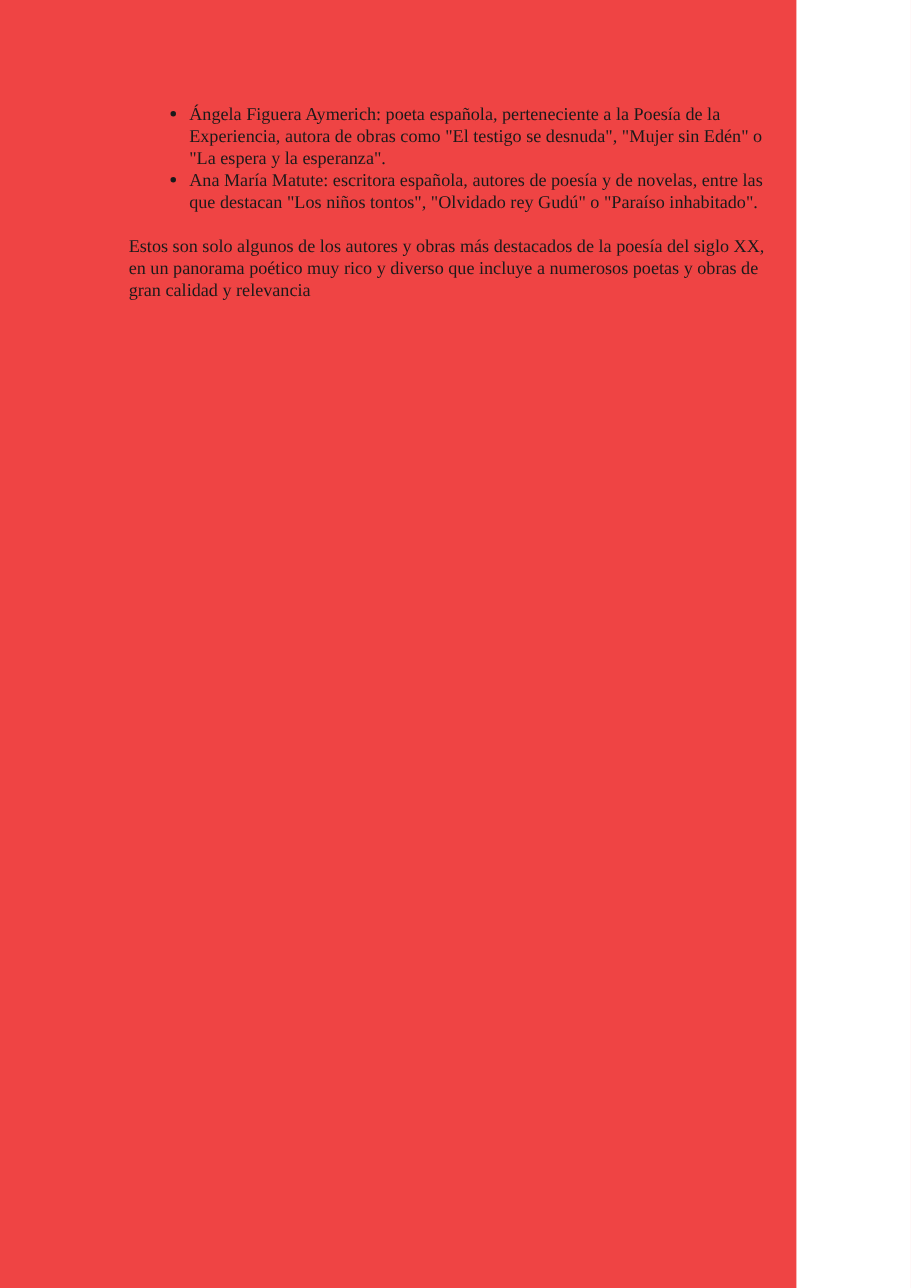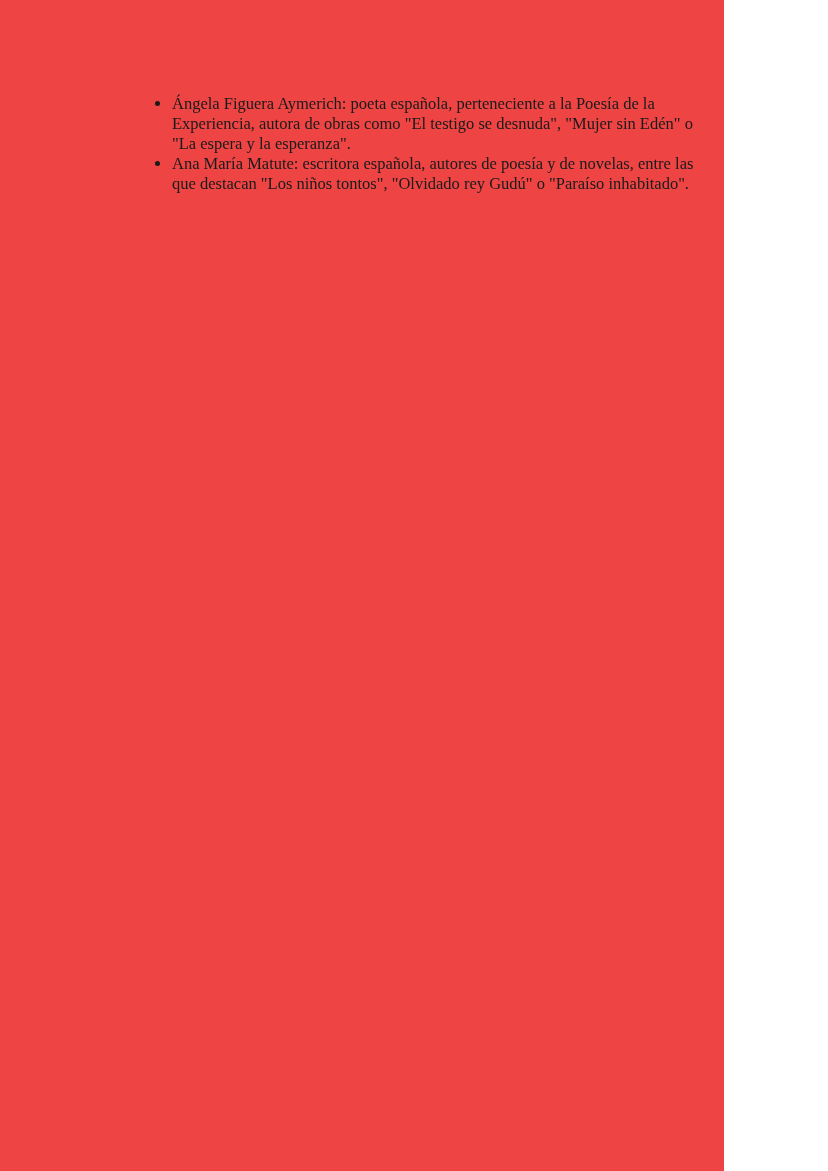"Estos son solo algunos de" p.closing { html: none -> <p>Estos son solo algunos de los autores y obras más destacados de la poesía del siglo XX, en un panorama poético muy rico y diverso que incluye a numerosos poetas y obras de gran calidad y relevancia</p> }
